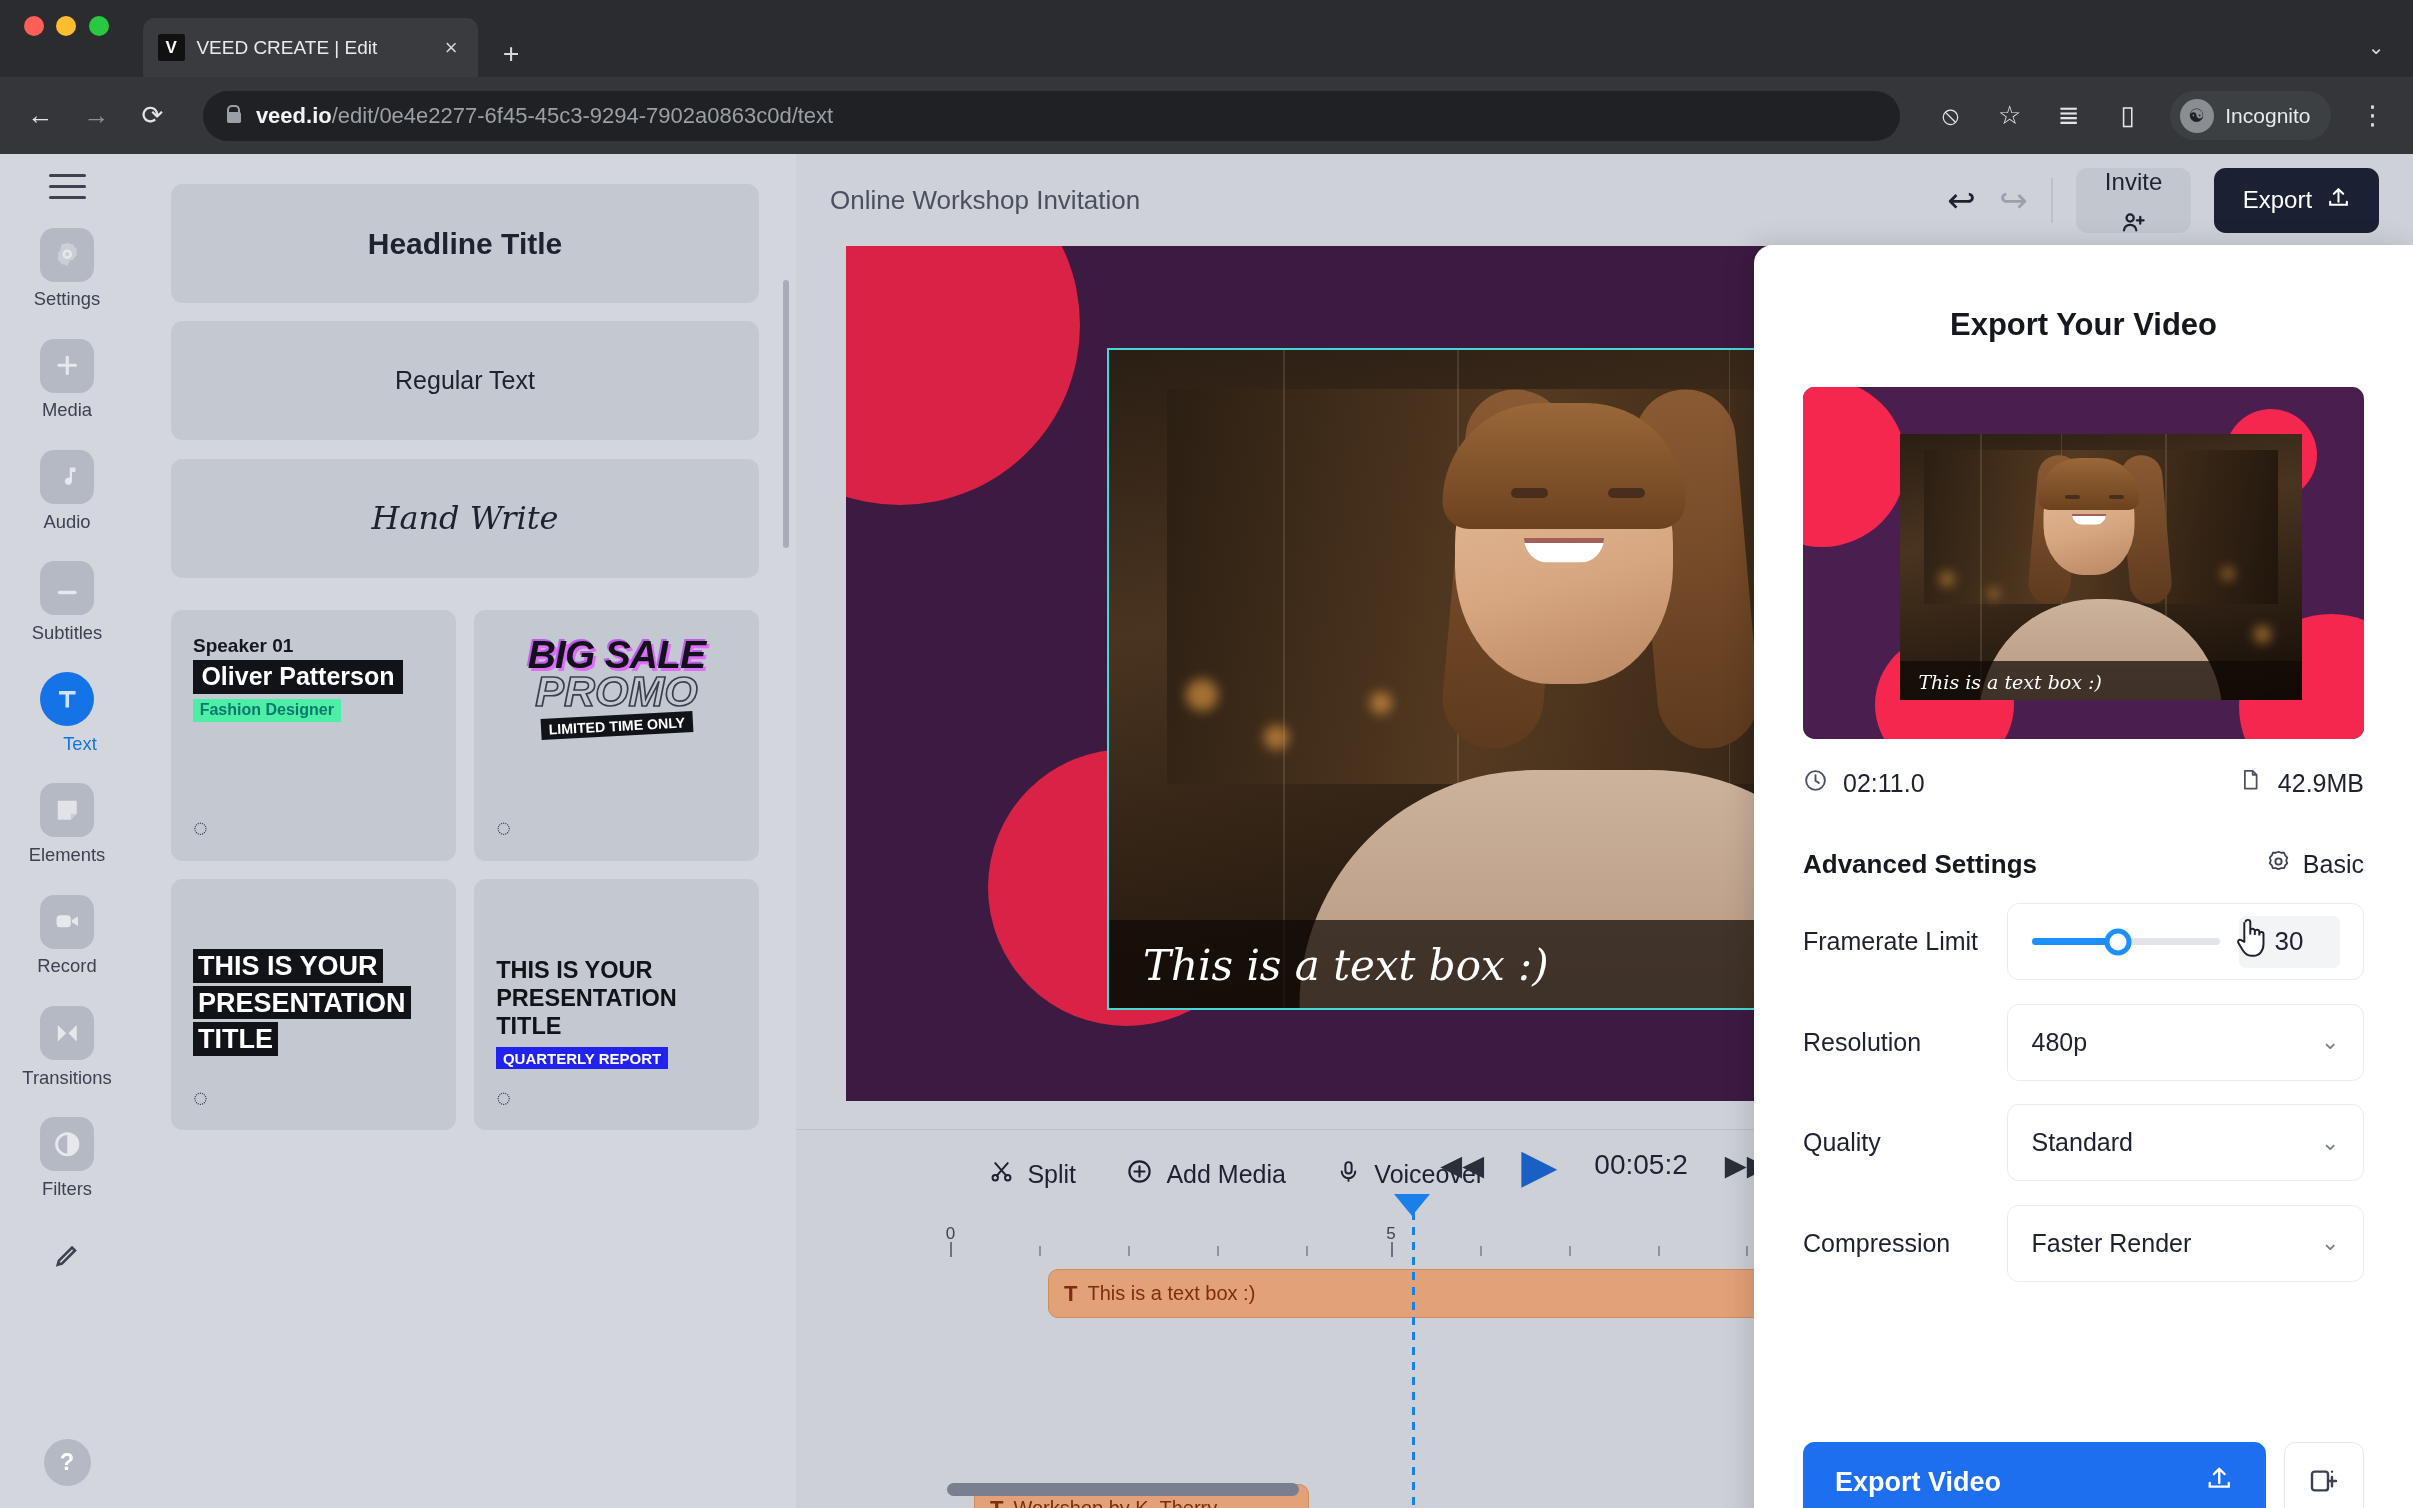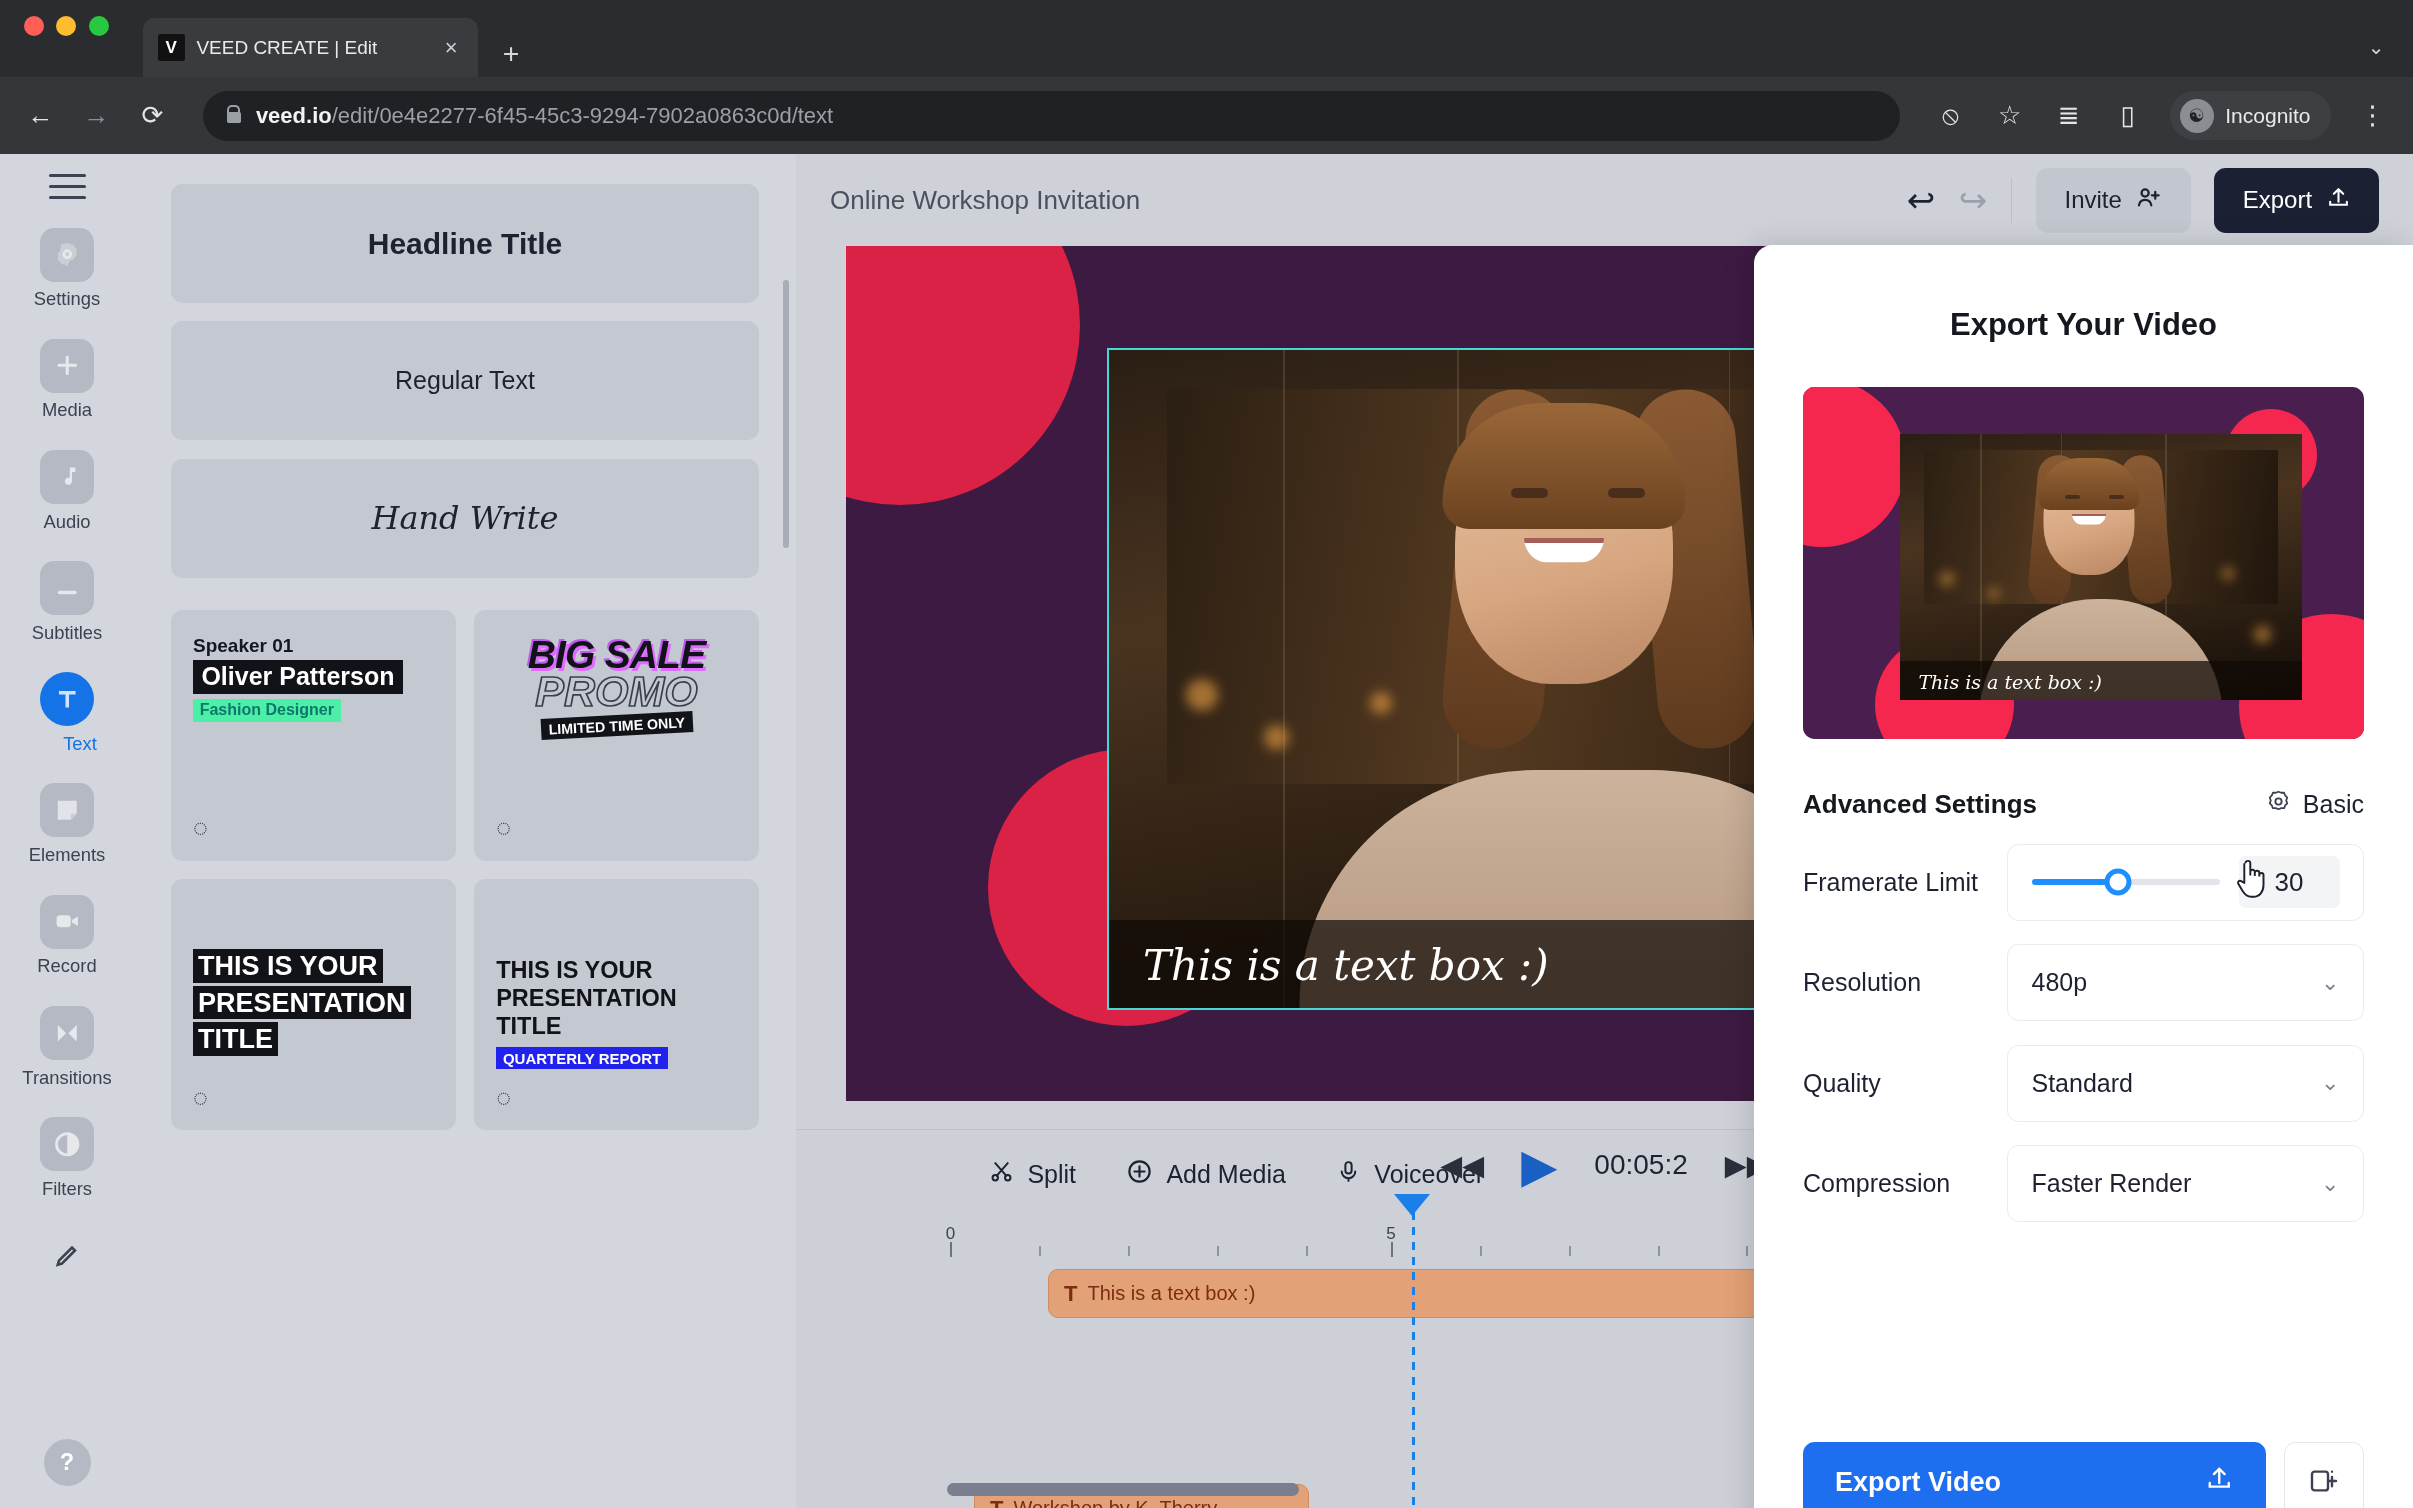"Invite" .btn-invite { flex-direction: none -> column }
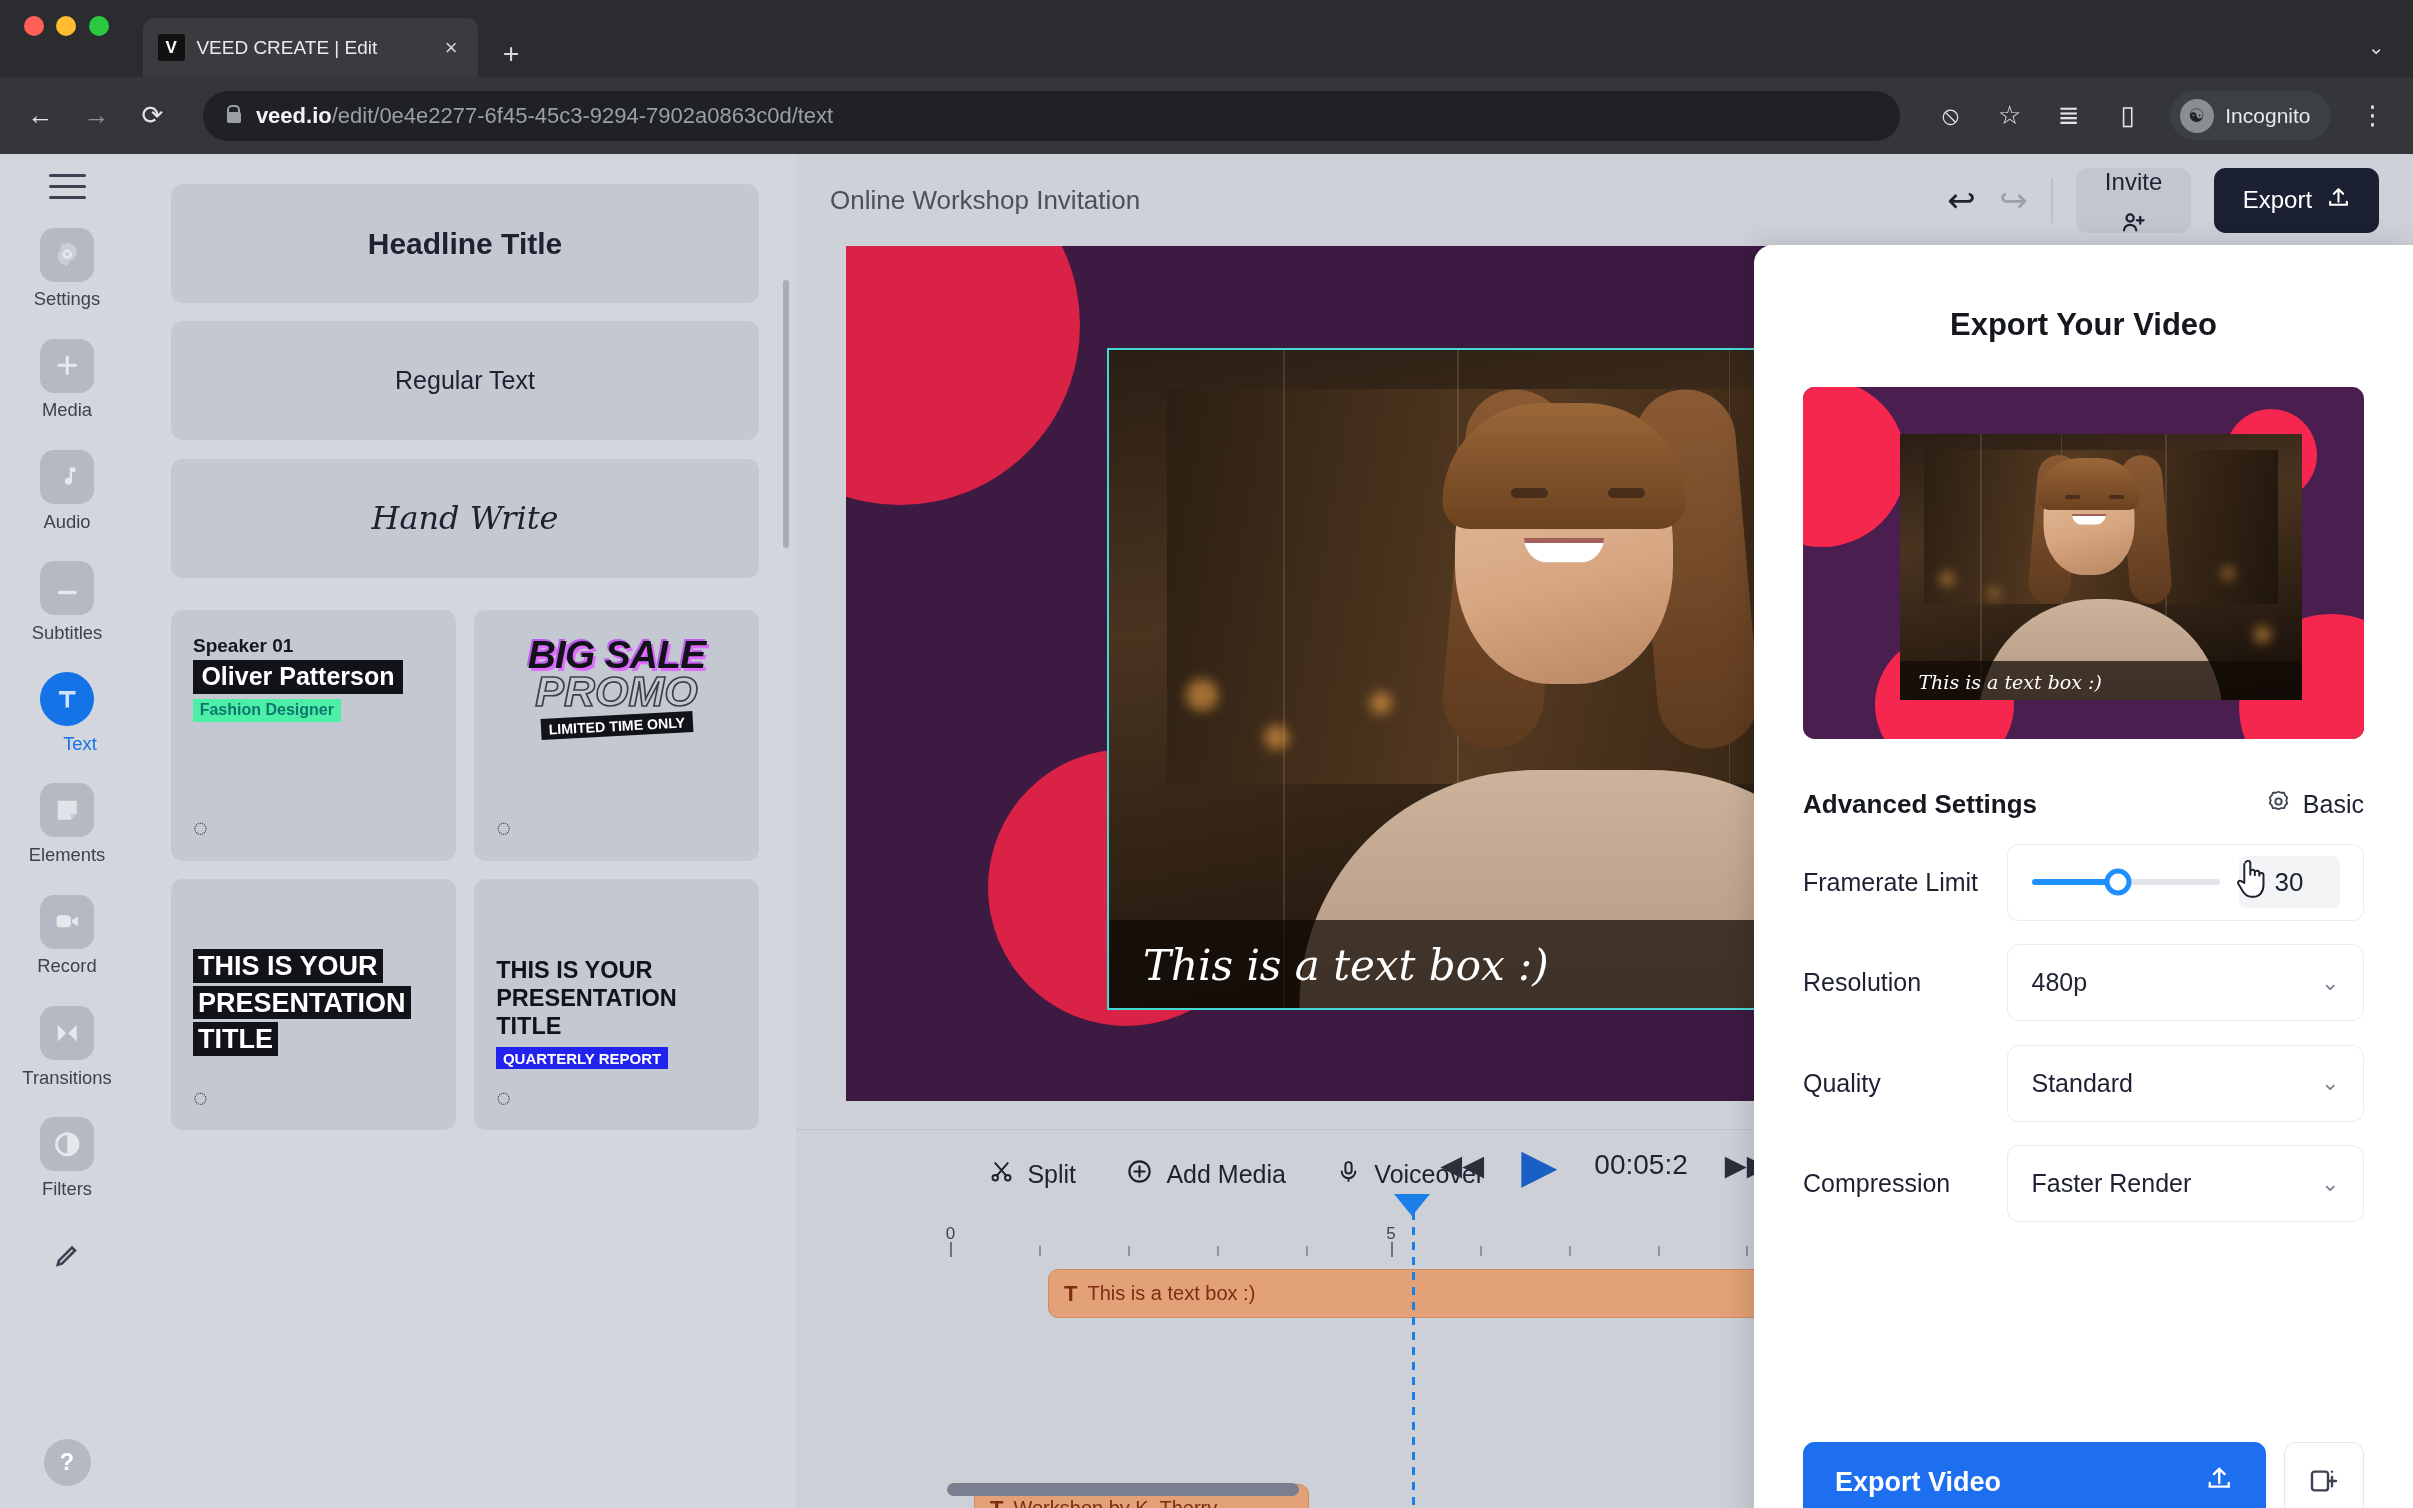"02:11.0" div.ep-meta { html: none -> <div> <div> <span> <svg> <circle></circle> <path></path> </svg> </span> <span>02:11.0</span> </div> <div> <span> <svg> <path></path> <path></path> </svg> </span> <span>42.9MB</span> </div> </div> }
